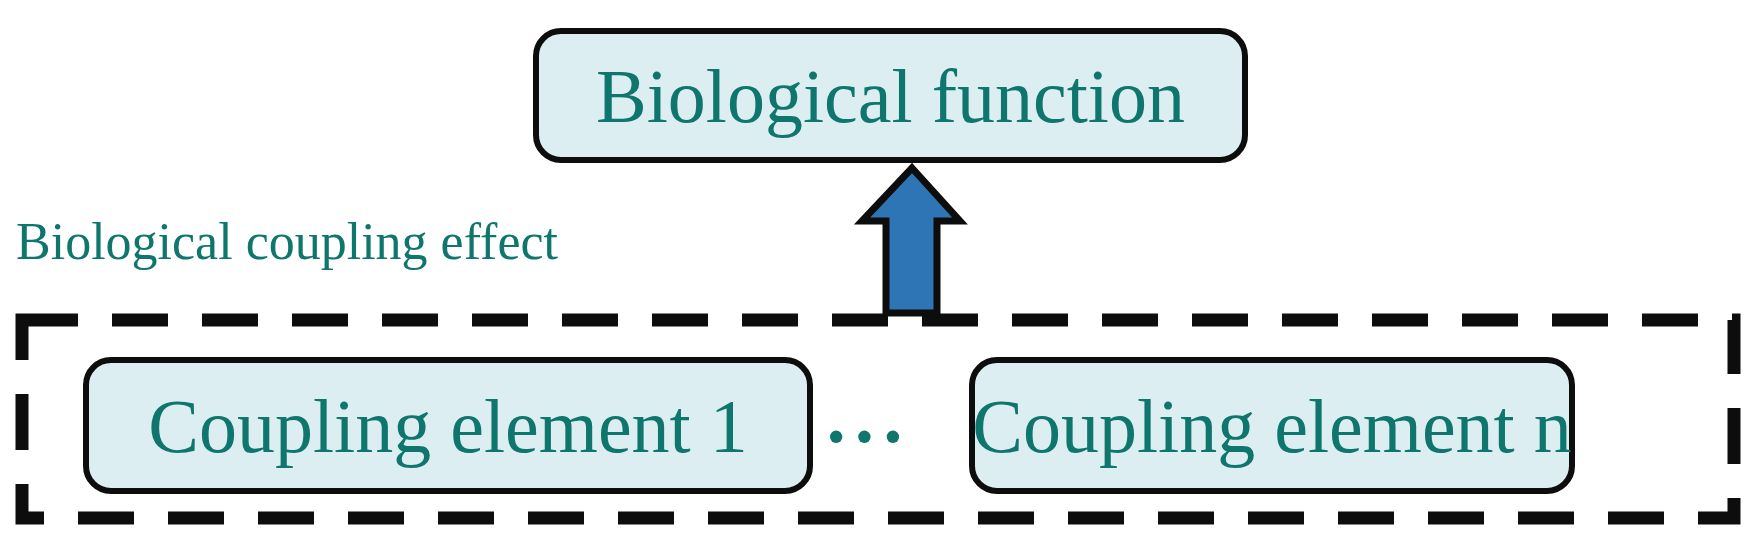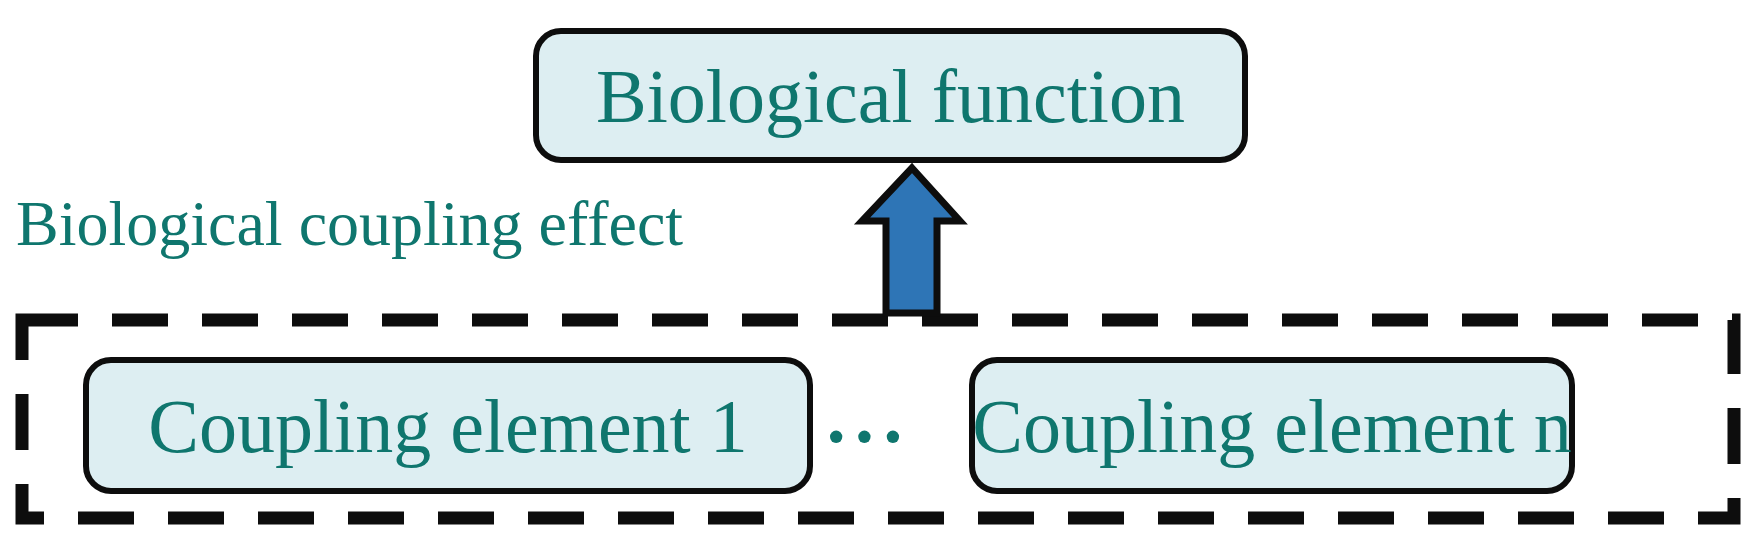"Biological coupling effect" .effect-label { font-size: 64px -> 52px; top: 192px -> 216px }
